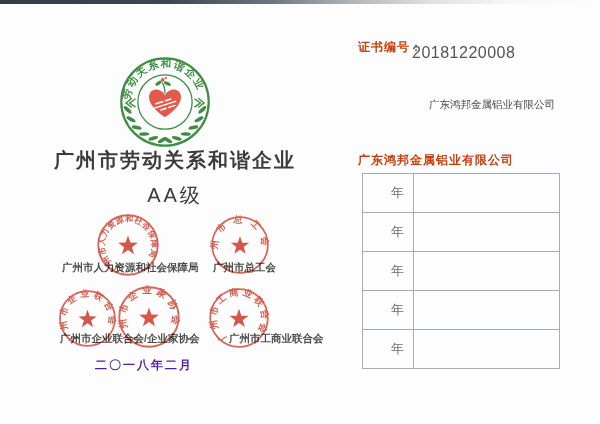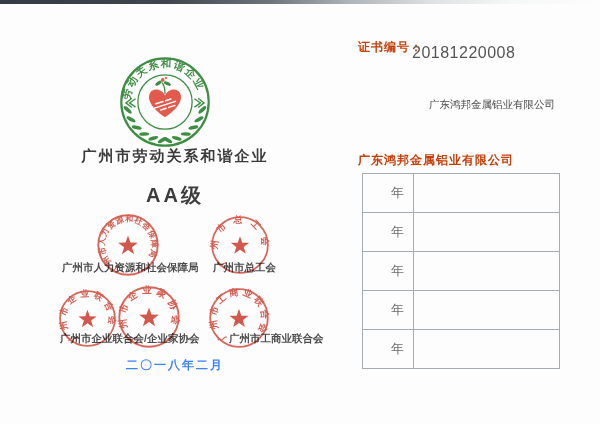"广州市劳动关系和谐企业" .cert-title { font-size: 15px -> 20px }
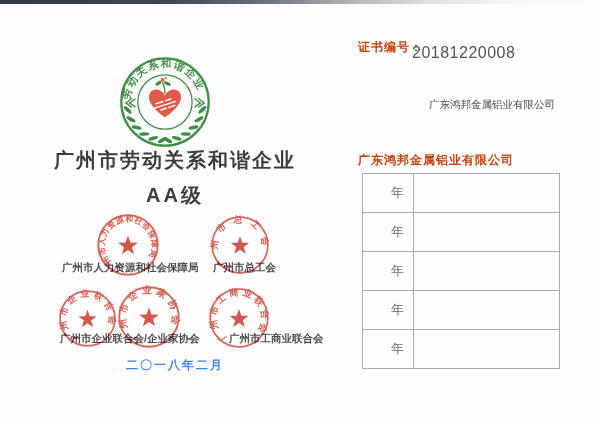"AA级" .cert-grade { font-weight: 700 -> 400 }
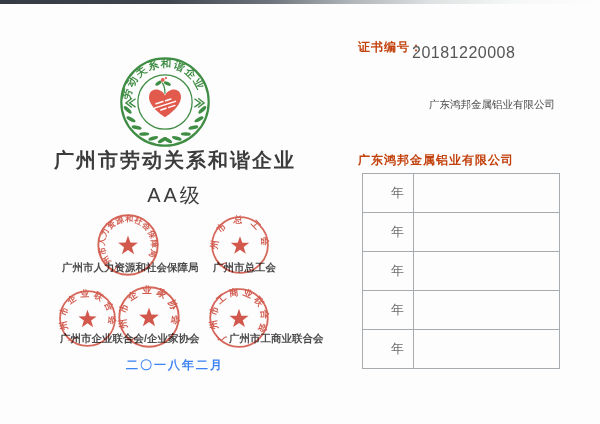"二〇一八年二月" .issue-date { color: #3b82f6 -> #4c1d95; text-align: center -> left }
